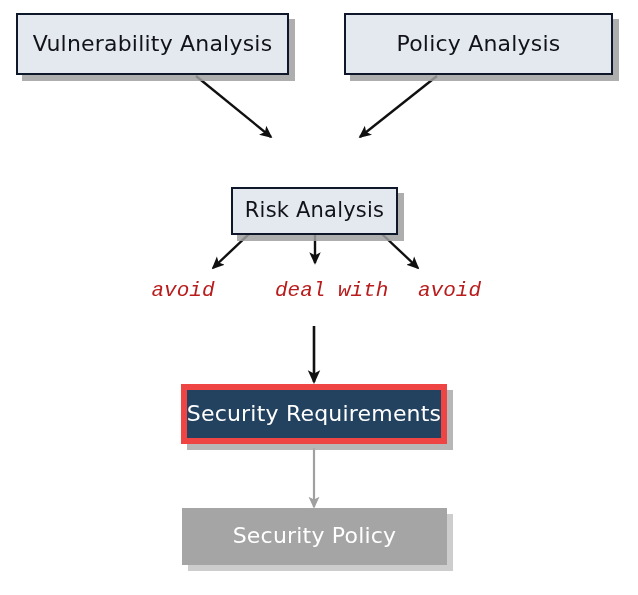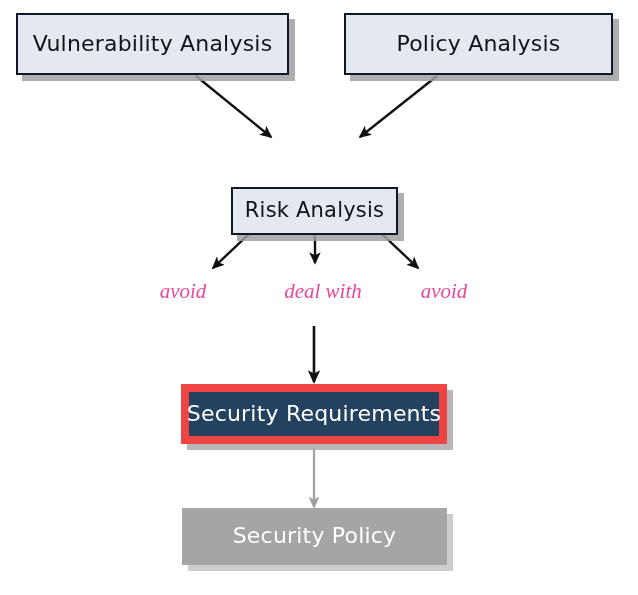"avoid" .edge-label { color: #ec4899 -> #b91c1c; font-family: Liberation Serif, serif -> Liberation Mono, monospace }
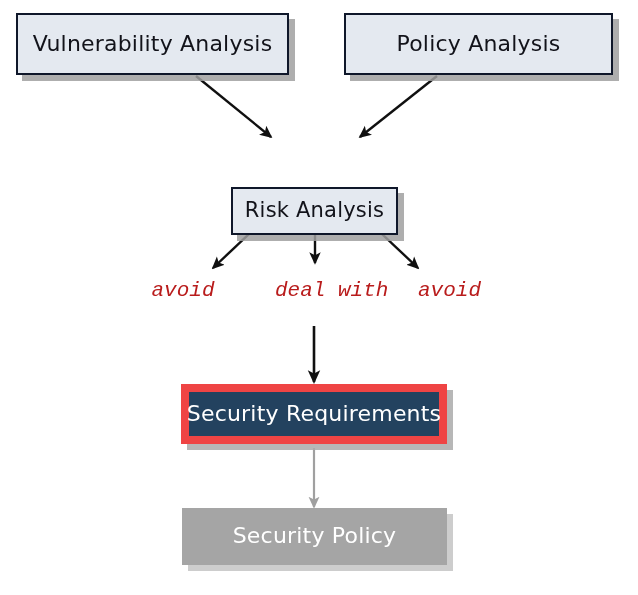"Security Requirements" .node-navy { border: 8px solid #ef4444 -> 6px solid #ef4444 }
